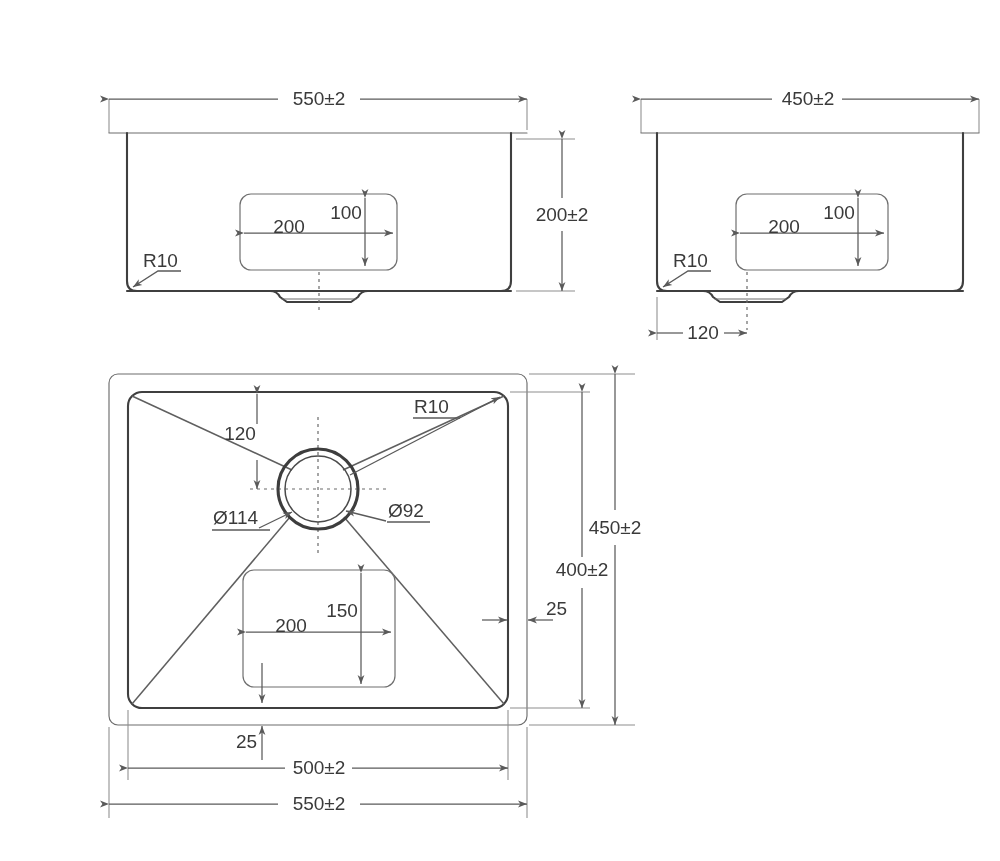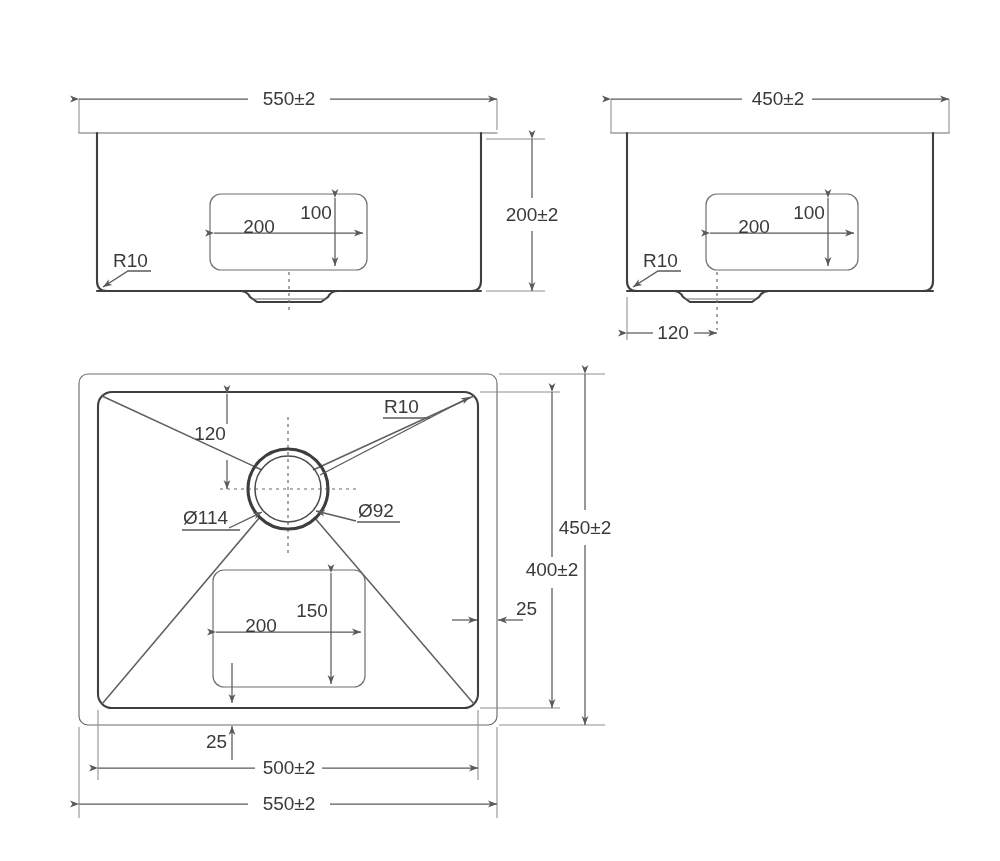"550±2" #drawing-root { padding-left: none -> 30px }
